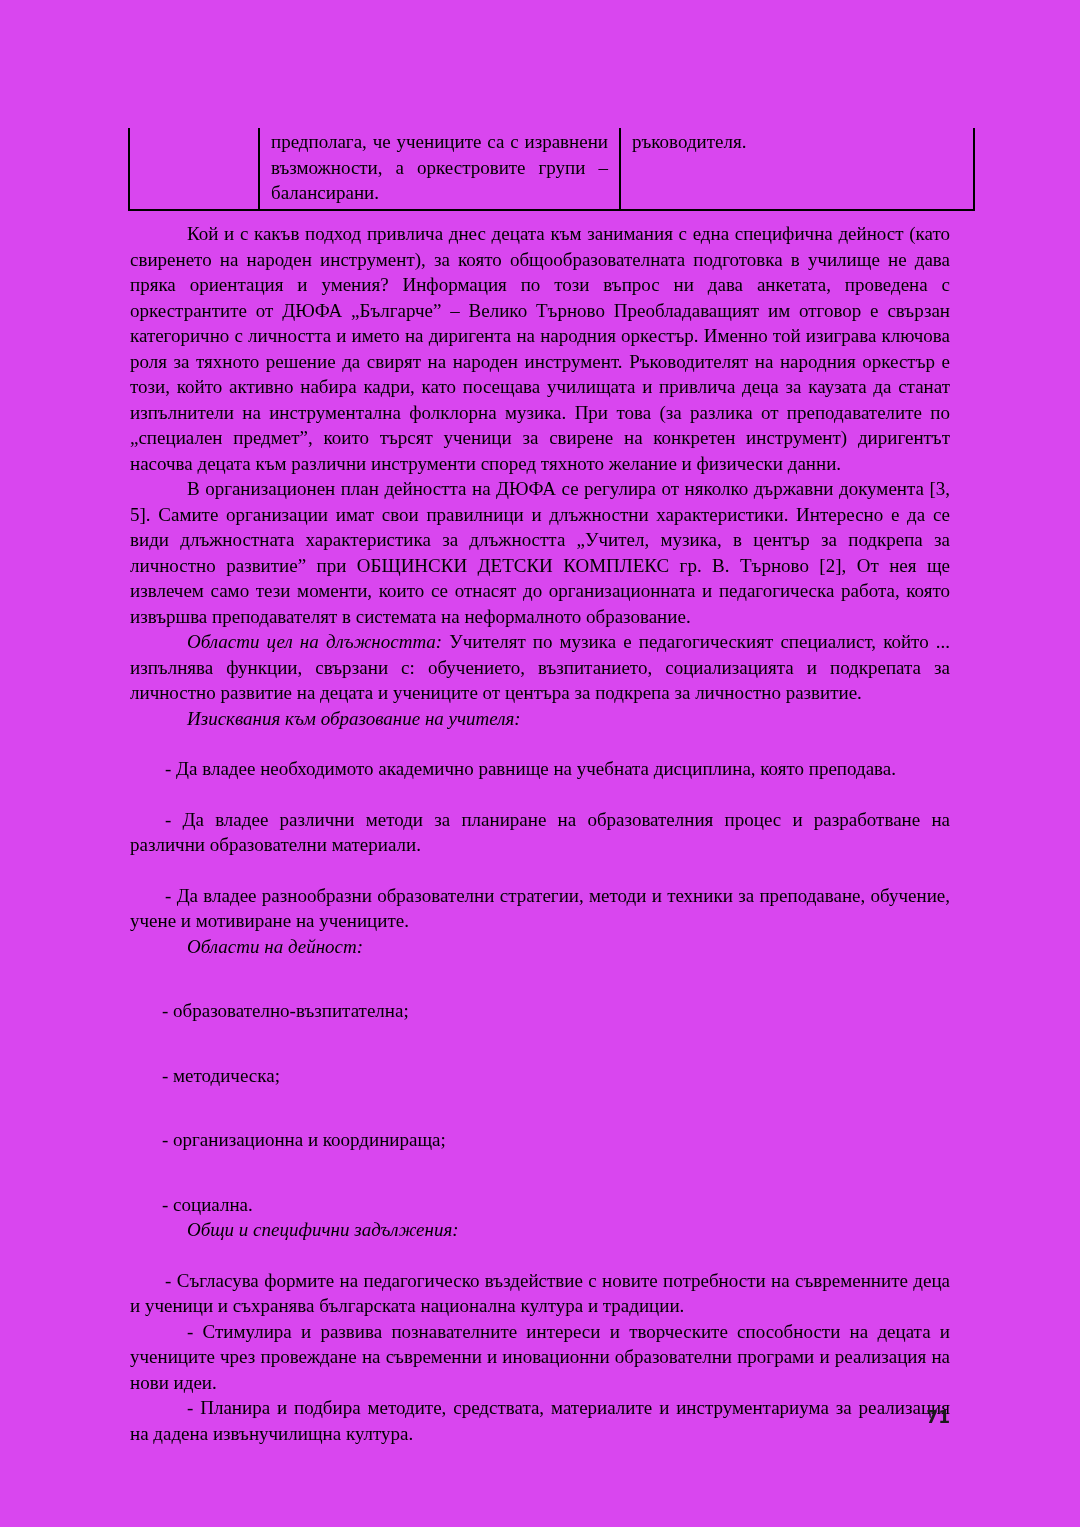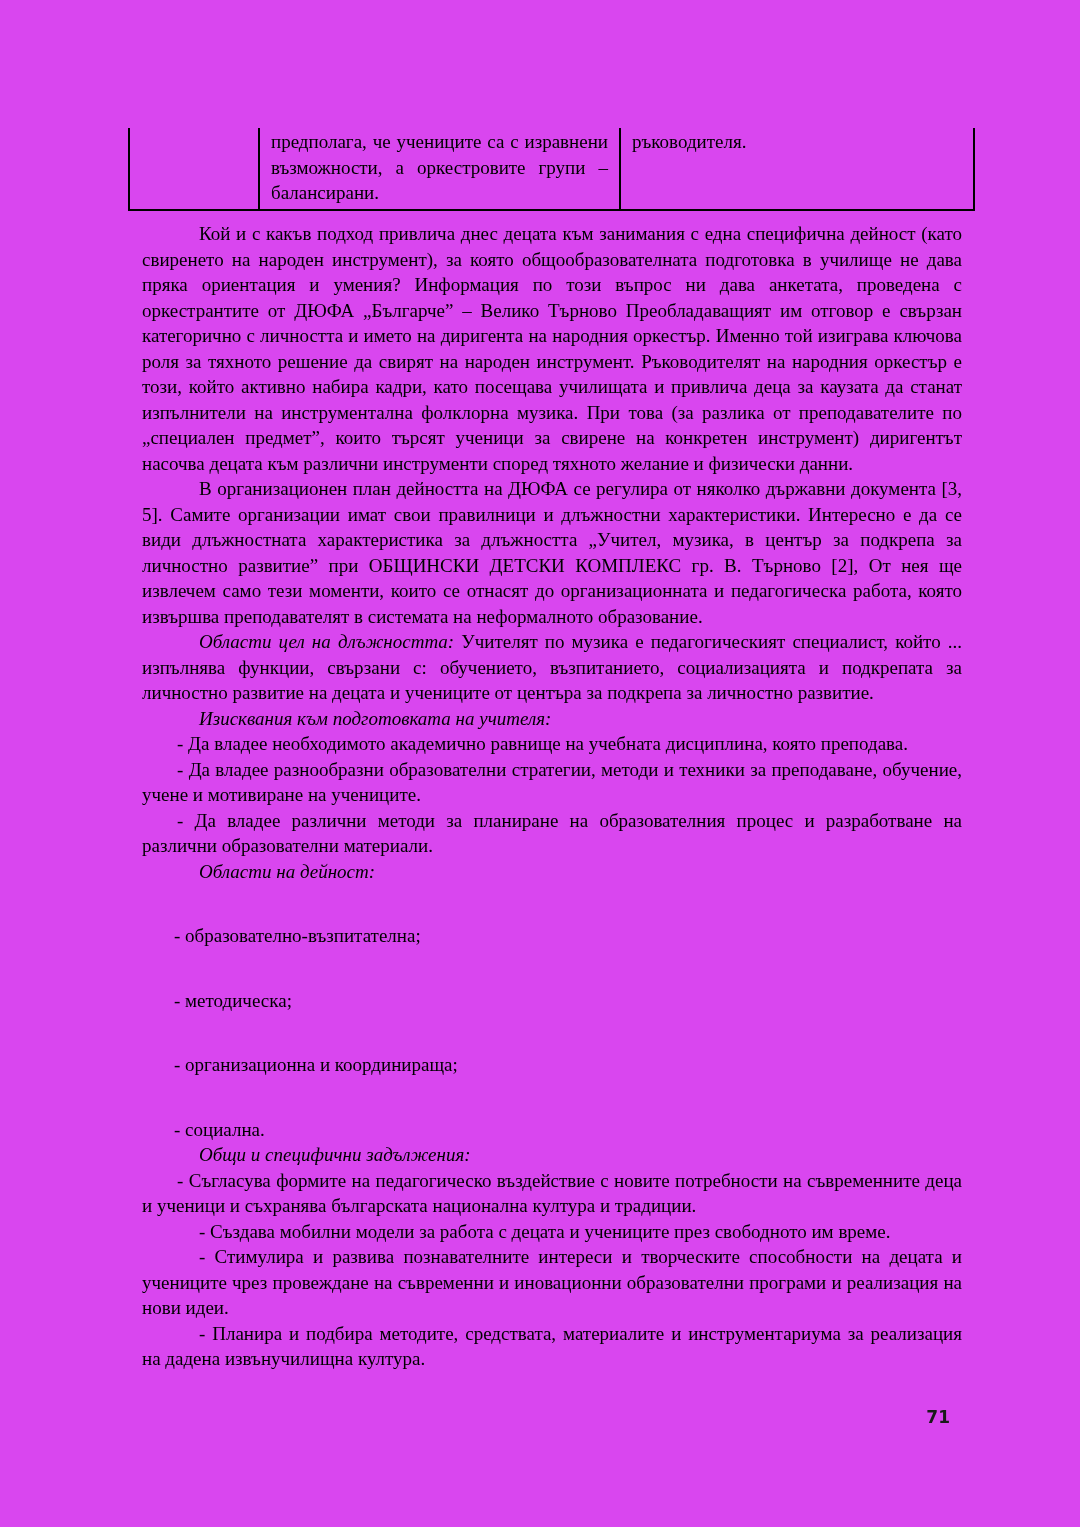"Кой и с какъв подход" .textblock { left: 142px -> 130px }
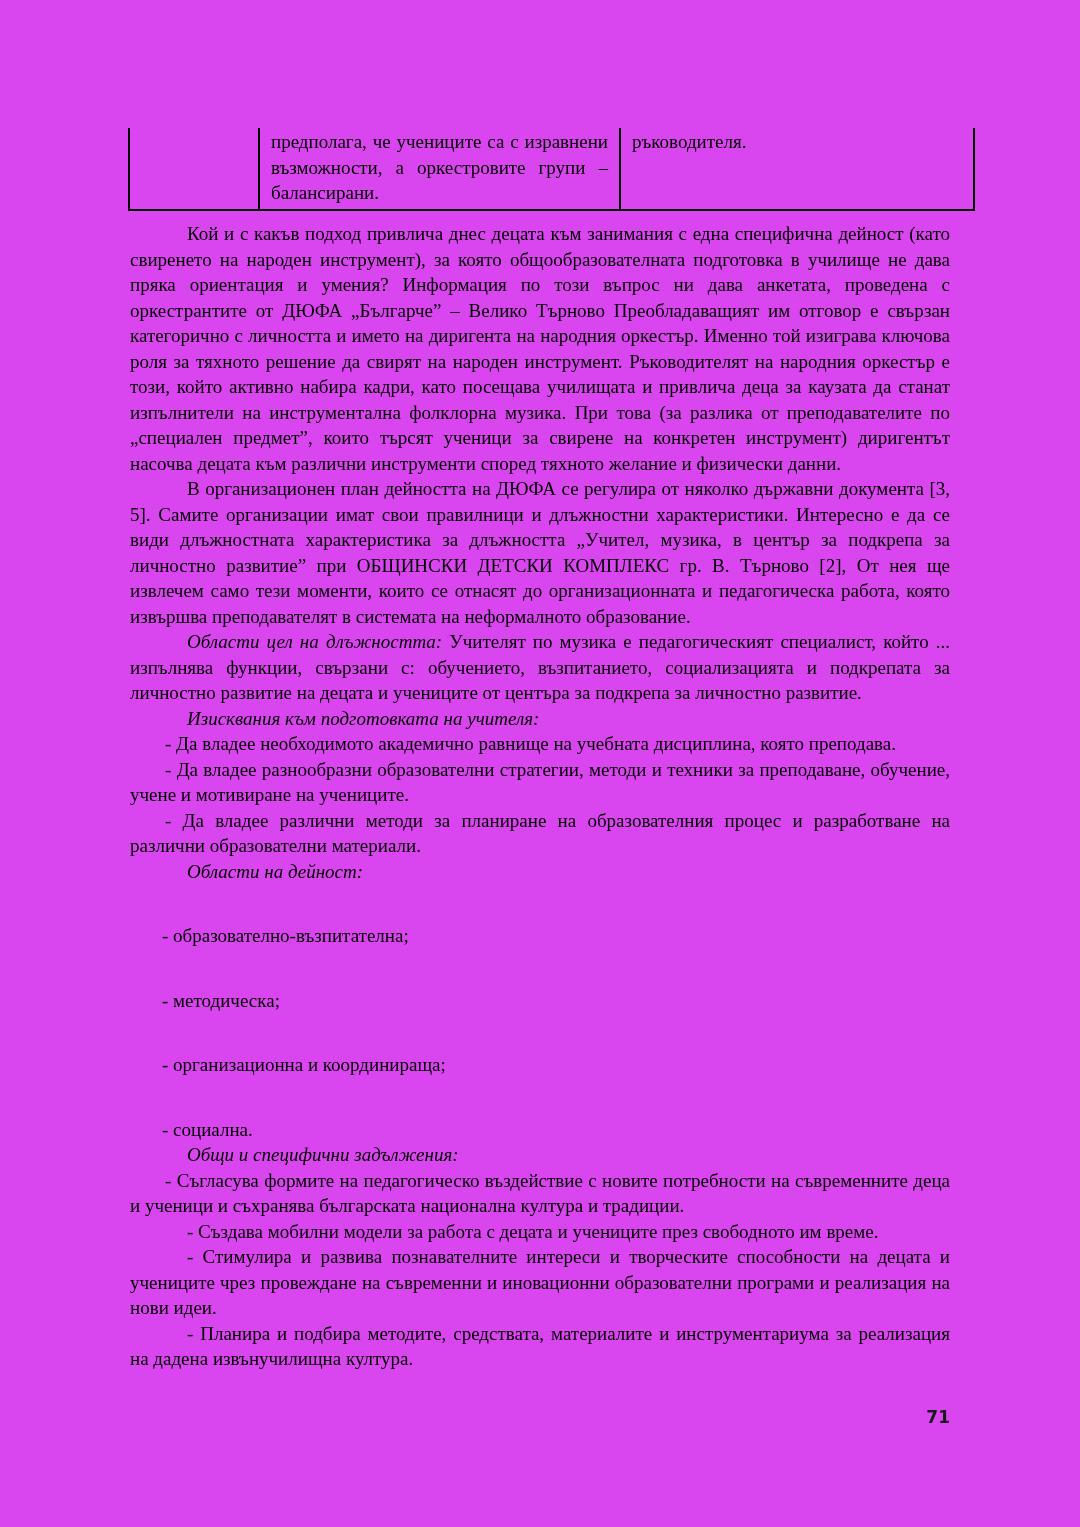"Изисквания към подготовката на учителя:" div.p { text: подготовката -> образование }
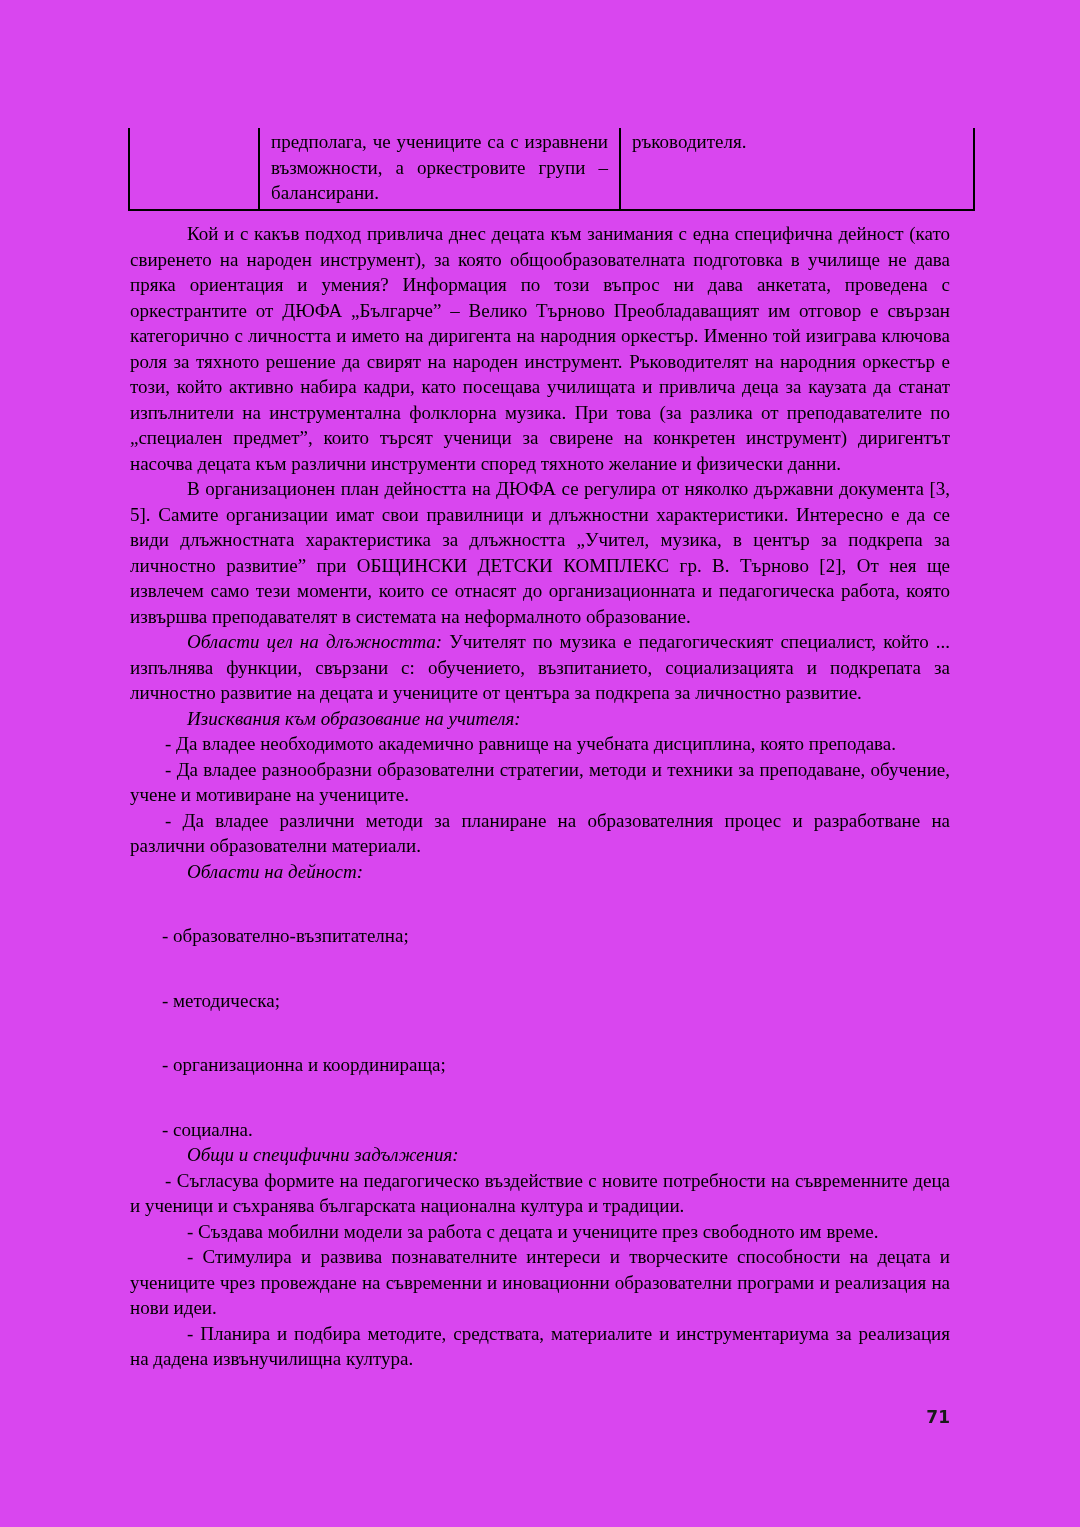"- Да владее необходимото академично" .b1 { margin-top: none -> 25px }
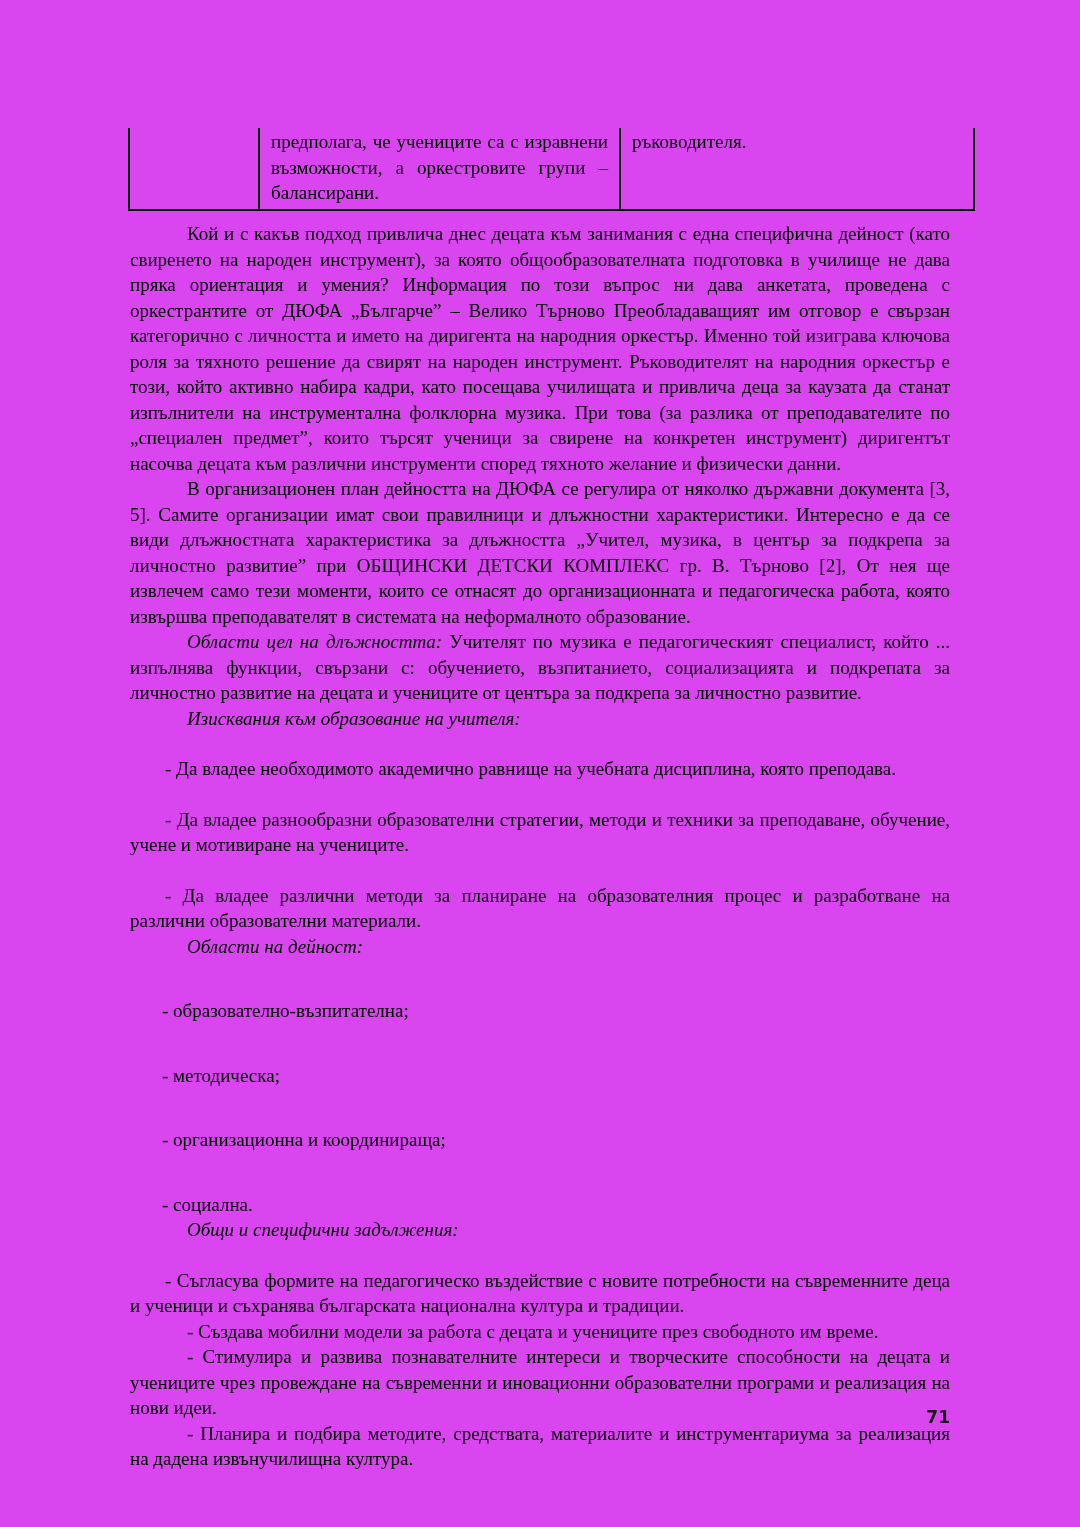"- Да владее разнообразни образователни" div.b1 { order: before "- Да владее различни методи" -> after "- Да владее различни методи" }
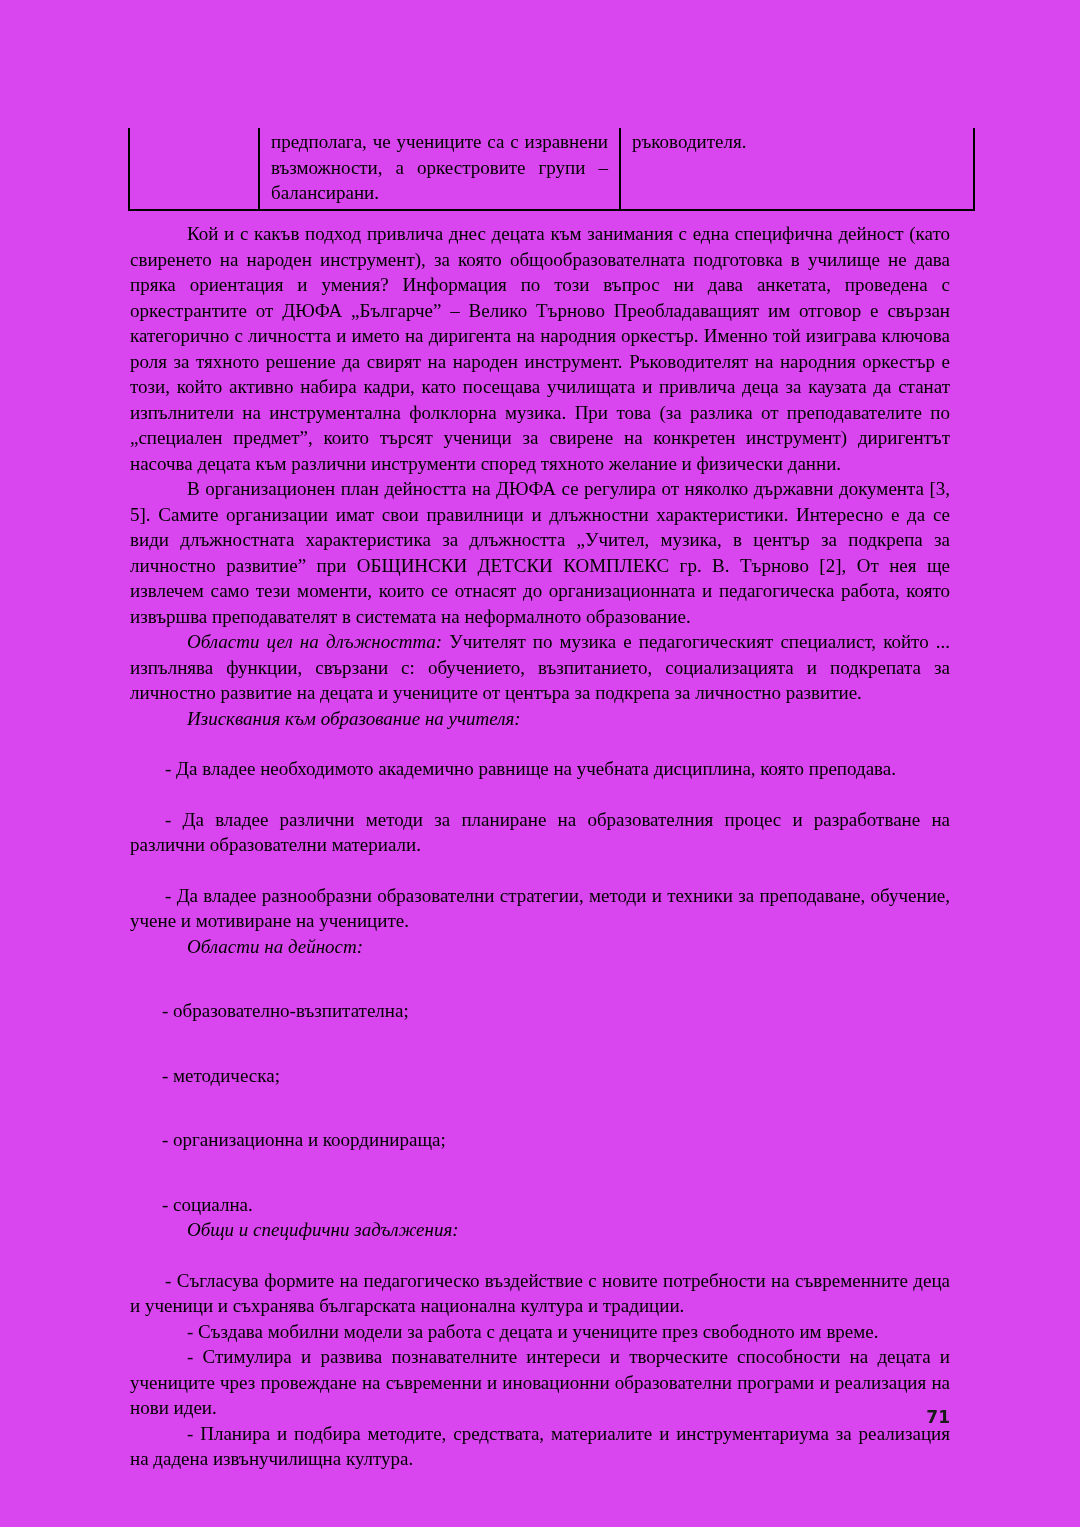"- Създава мобилни модели за" div.b2 { html: <div>- Създава мобилни модели за работа с децата и учениците през свободното им време.</div> -> none }
